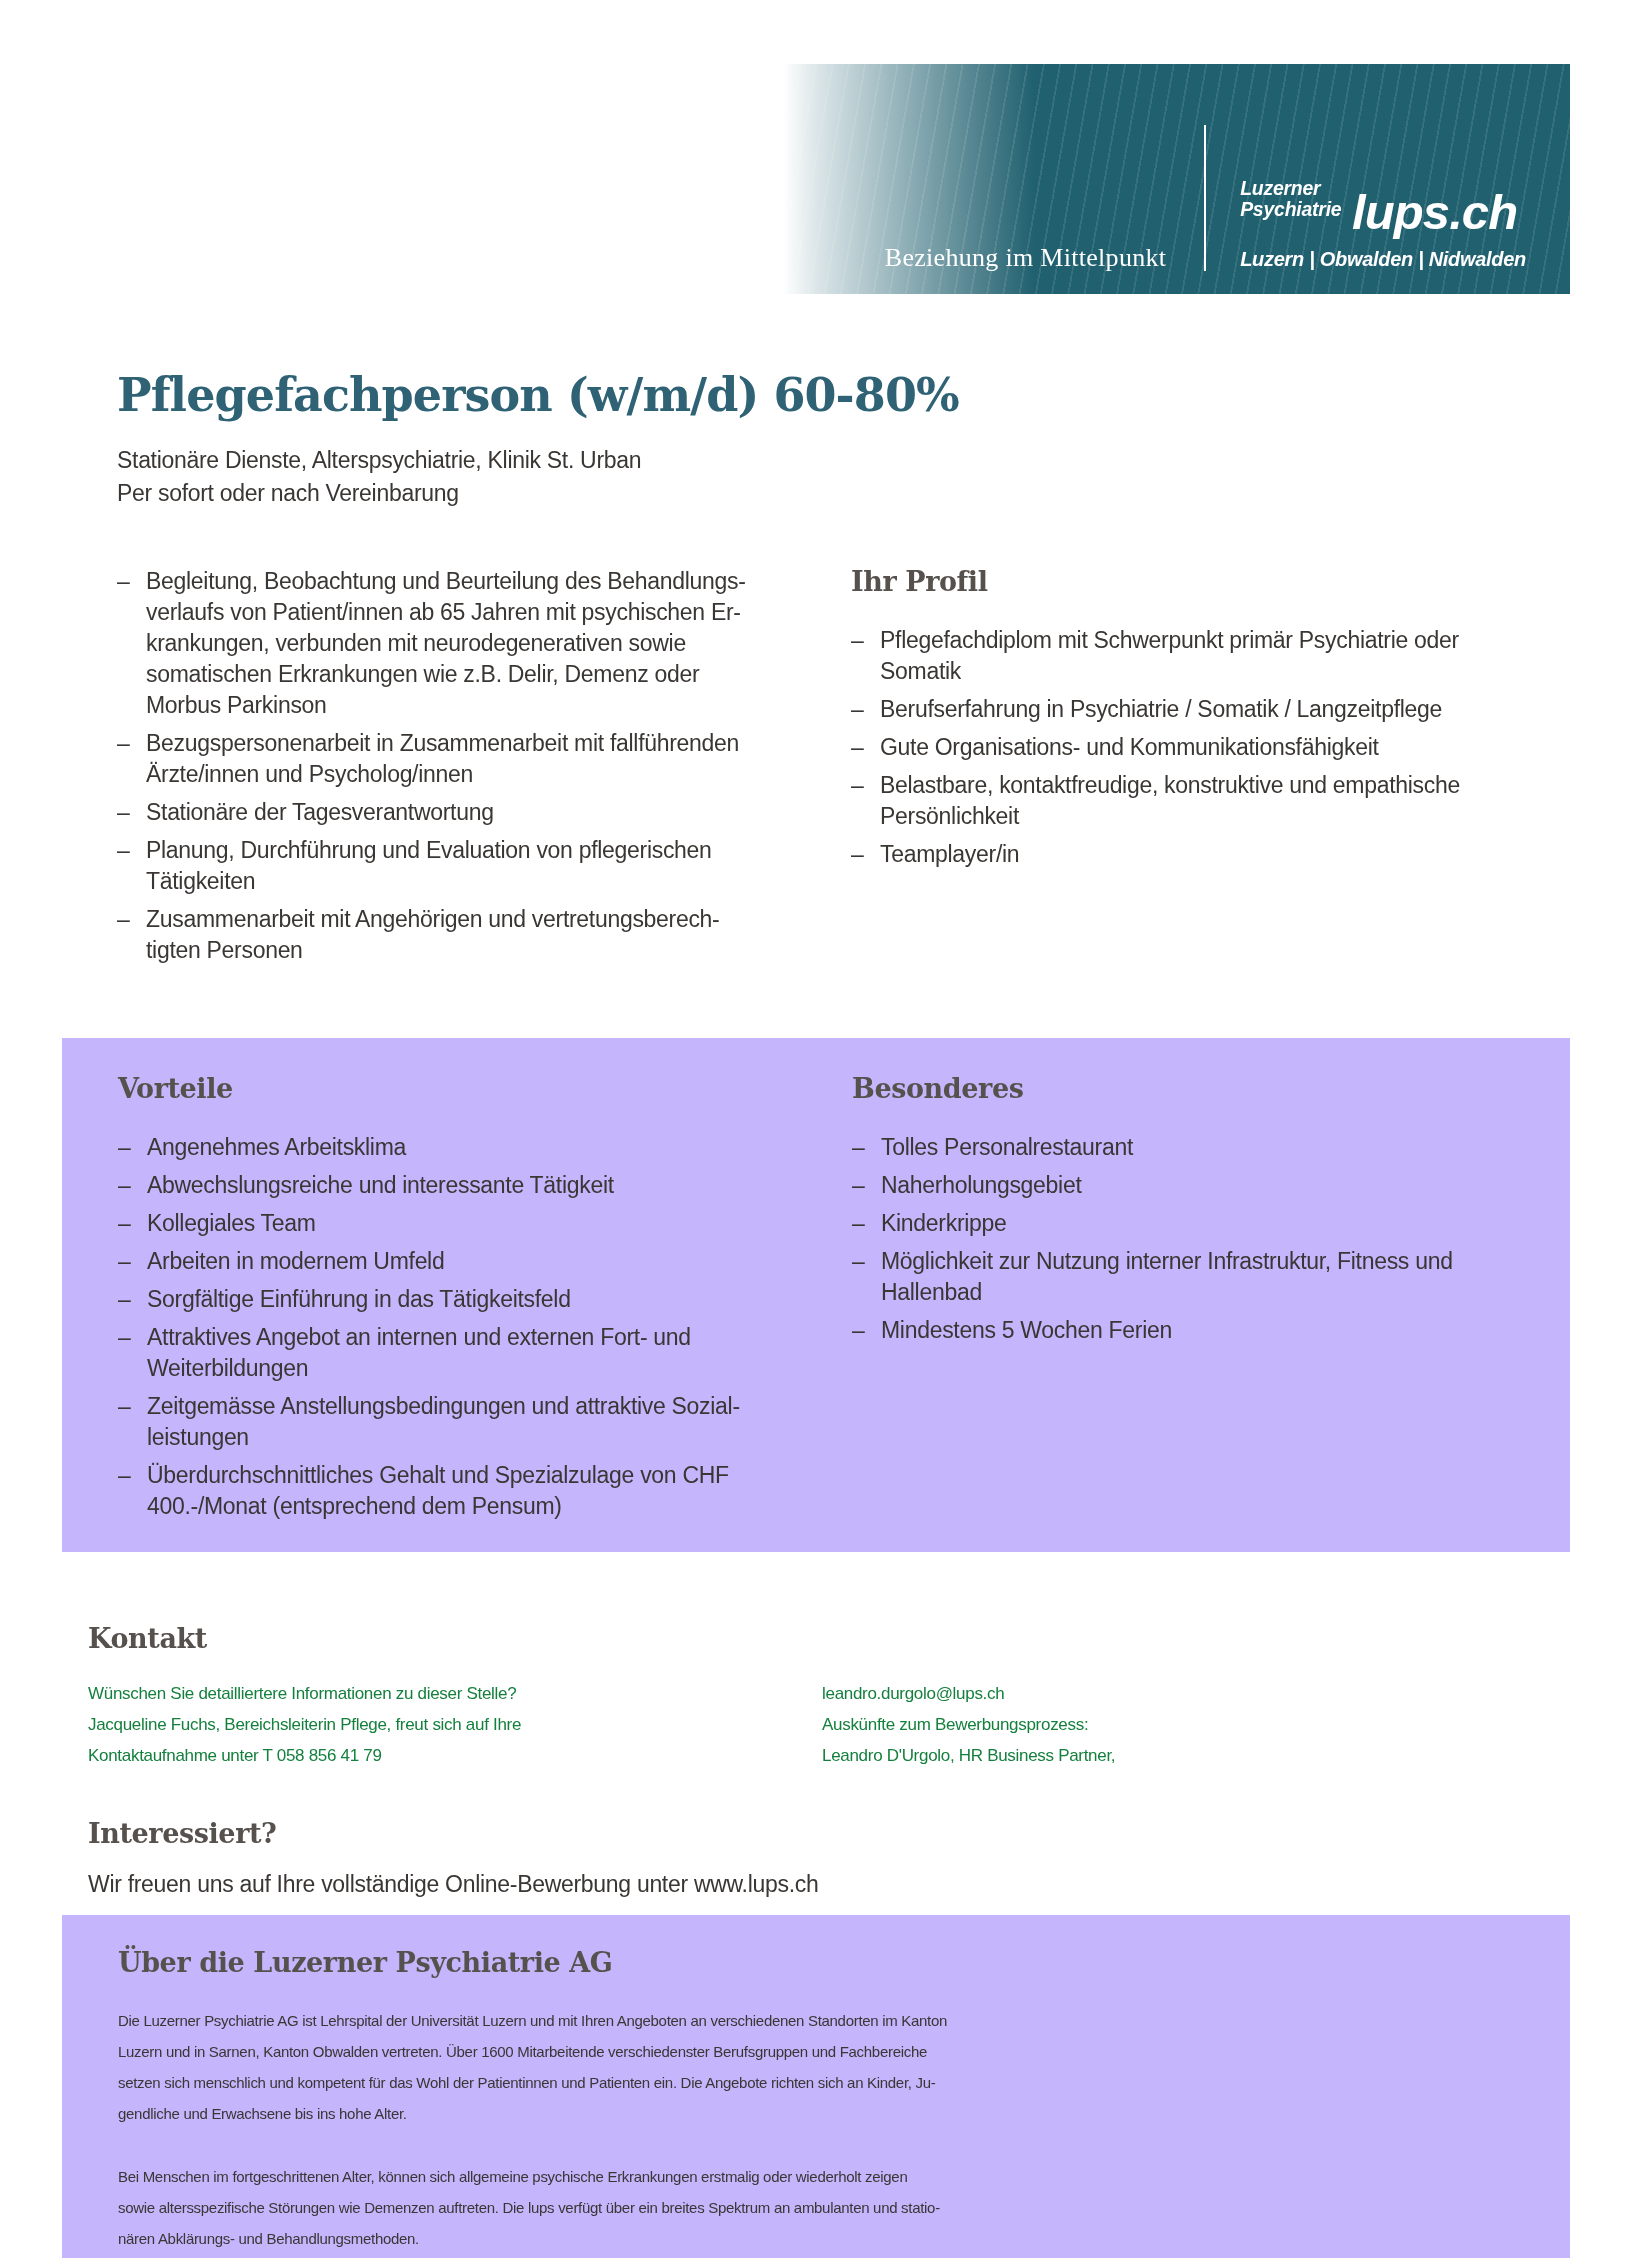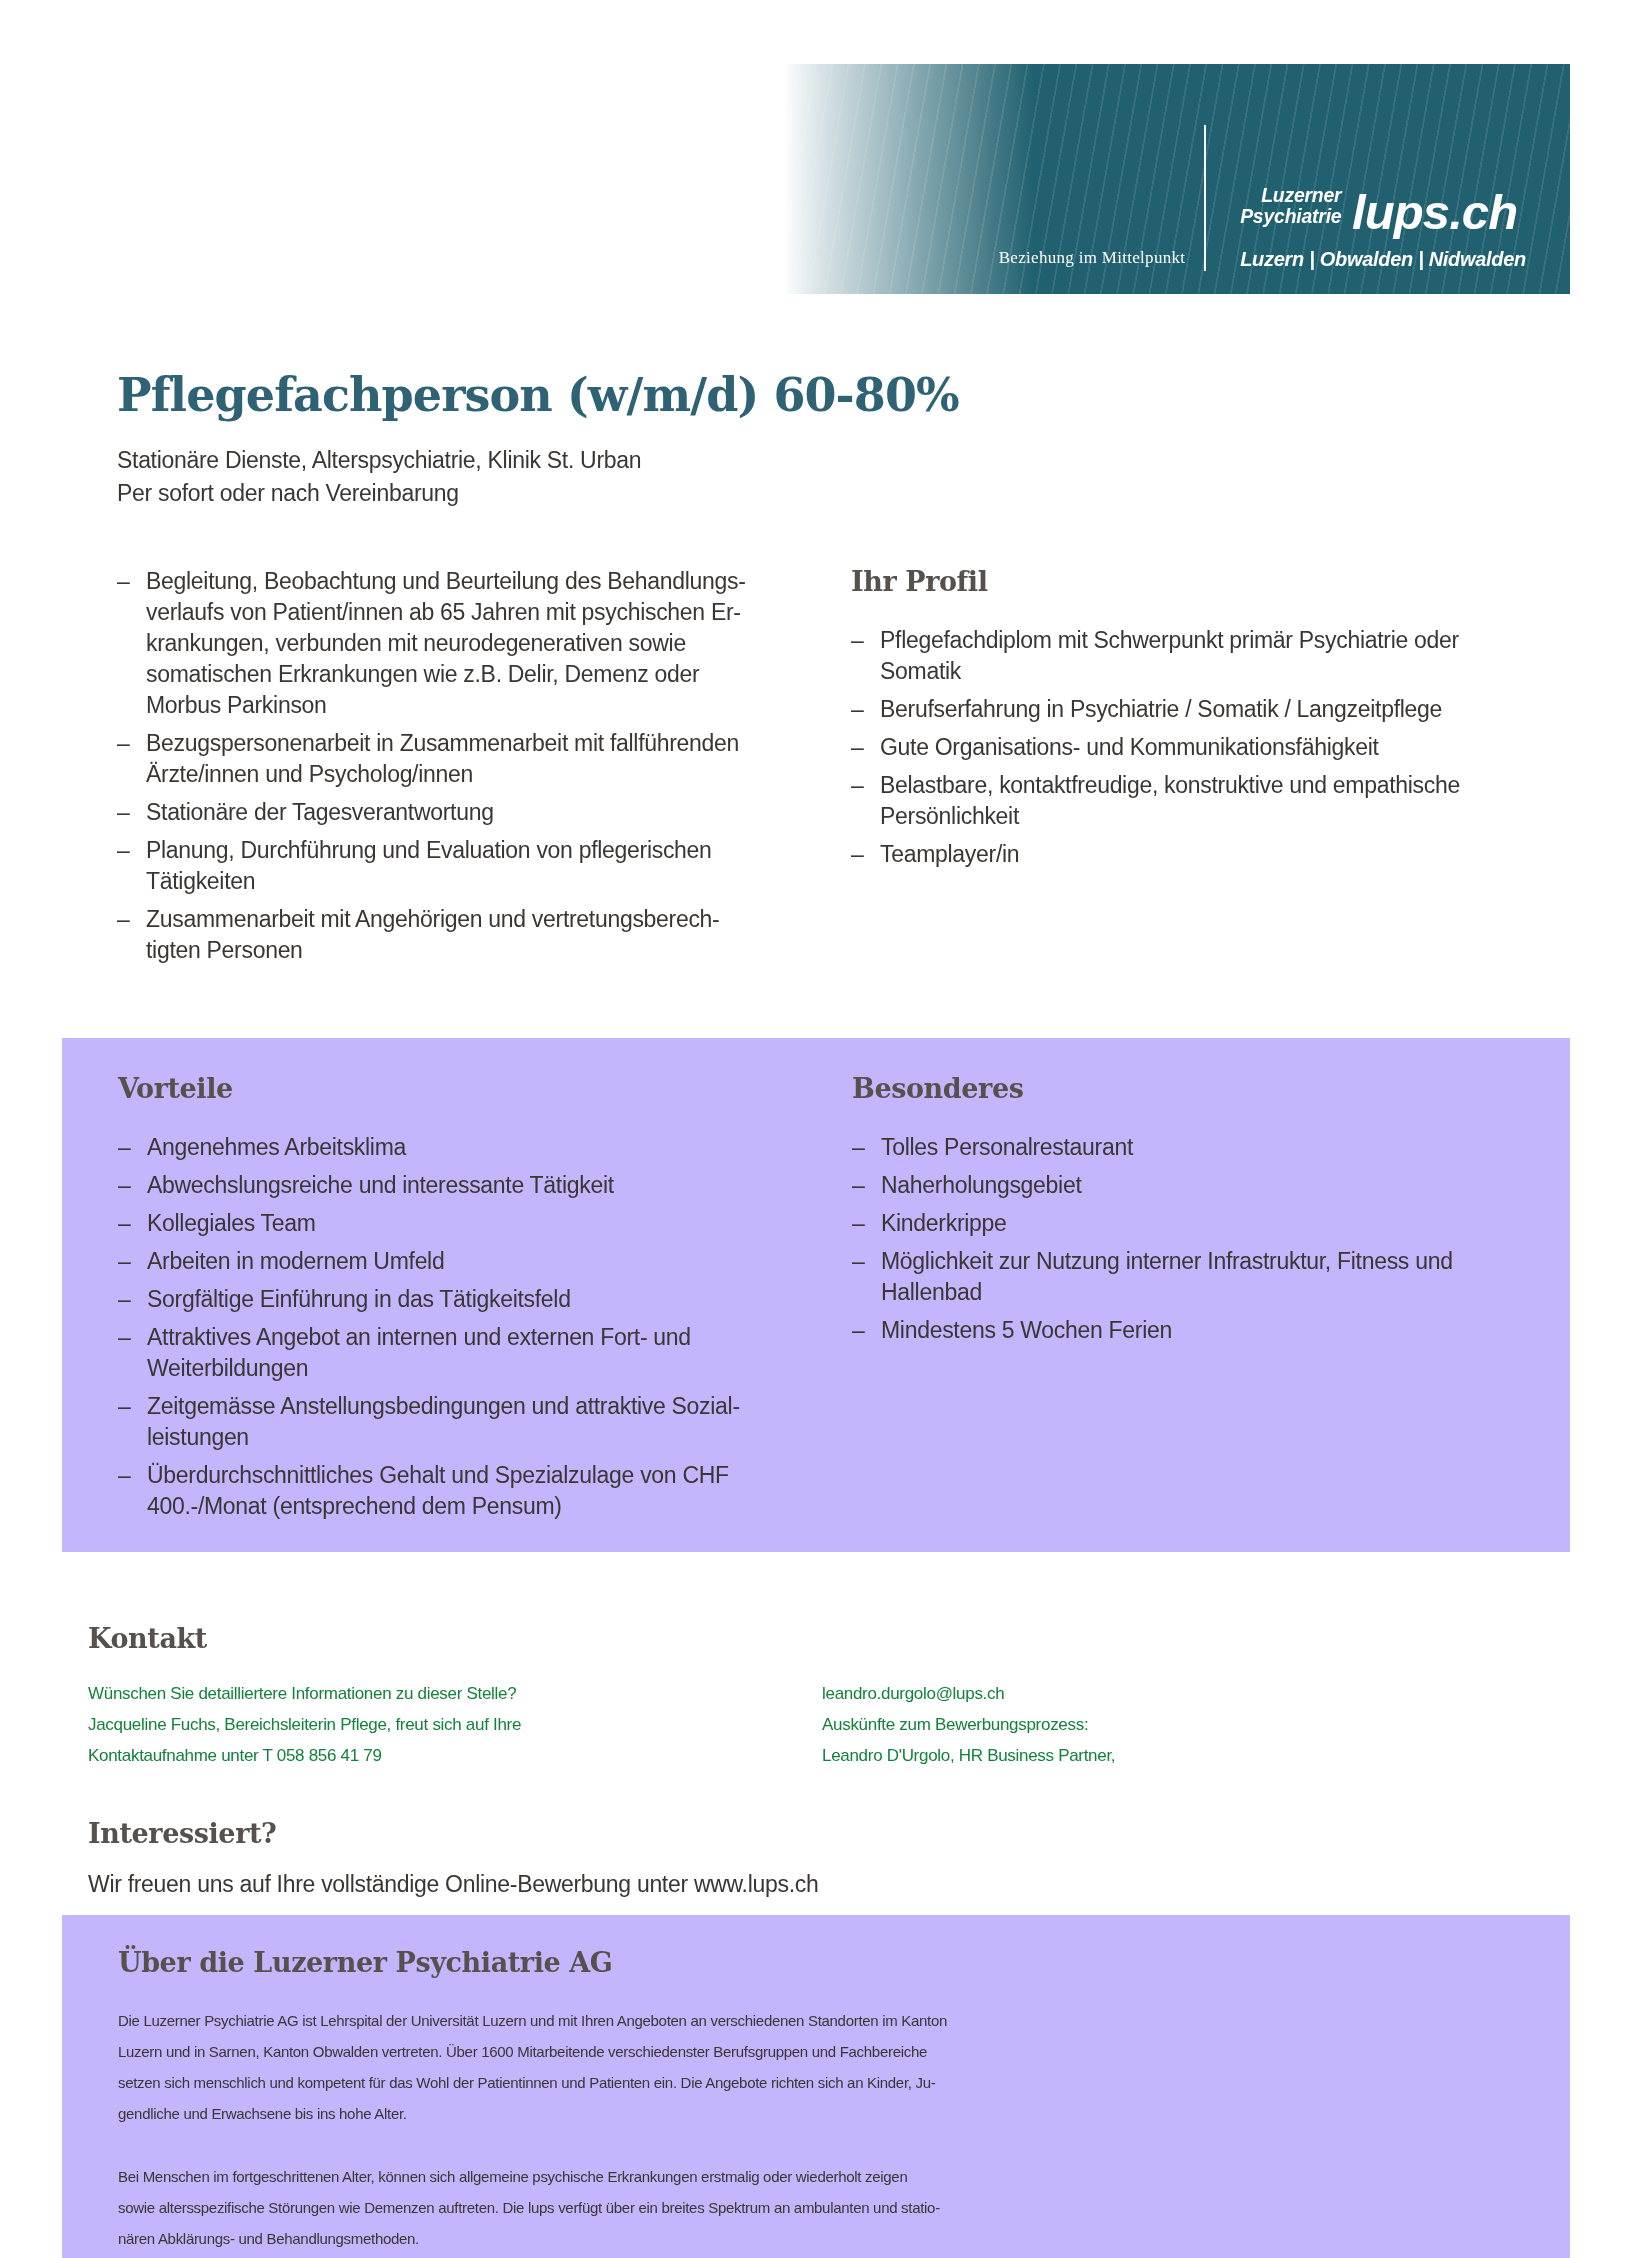"Luzerner" .logo-name { margin-bottom: 9px -> 16px; text-align: right -> none }
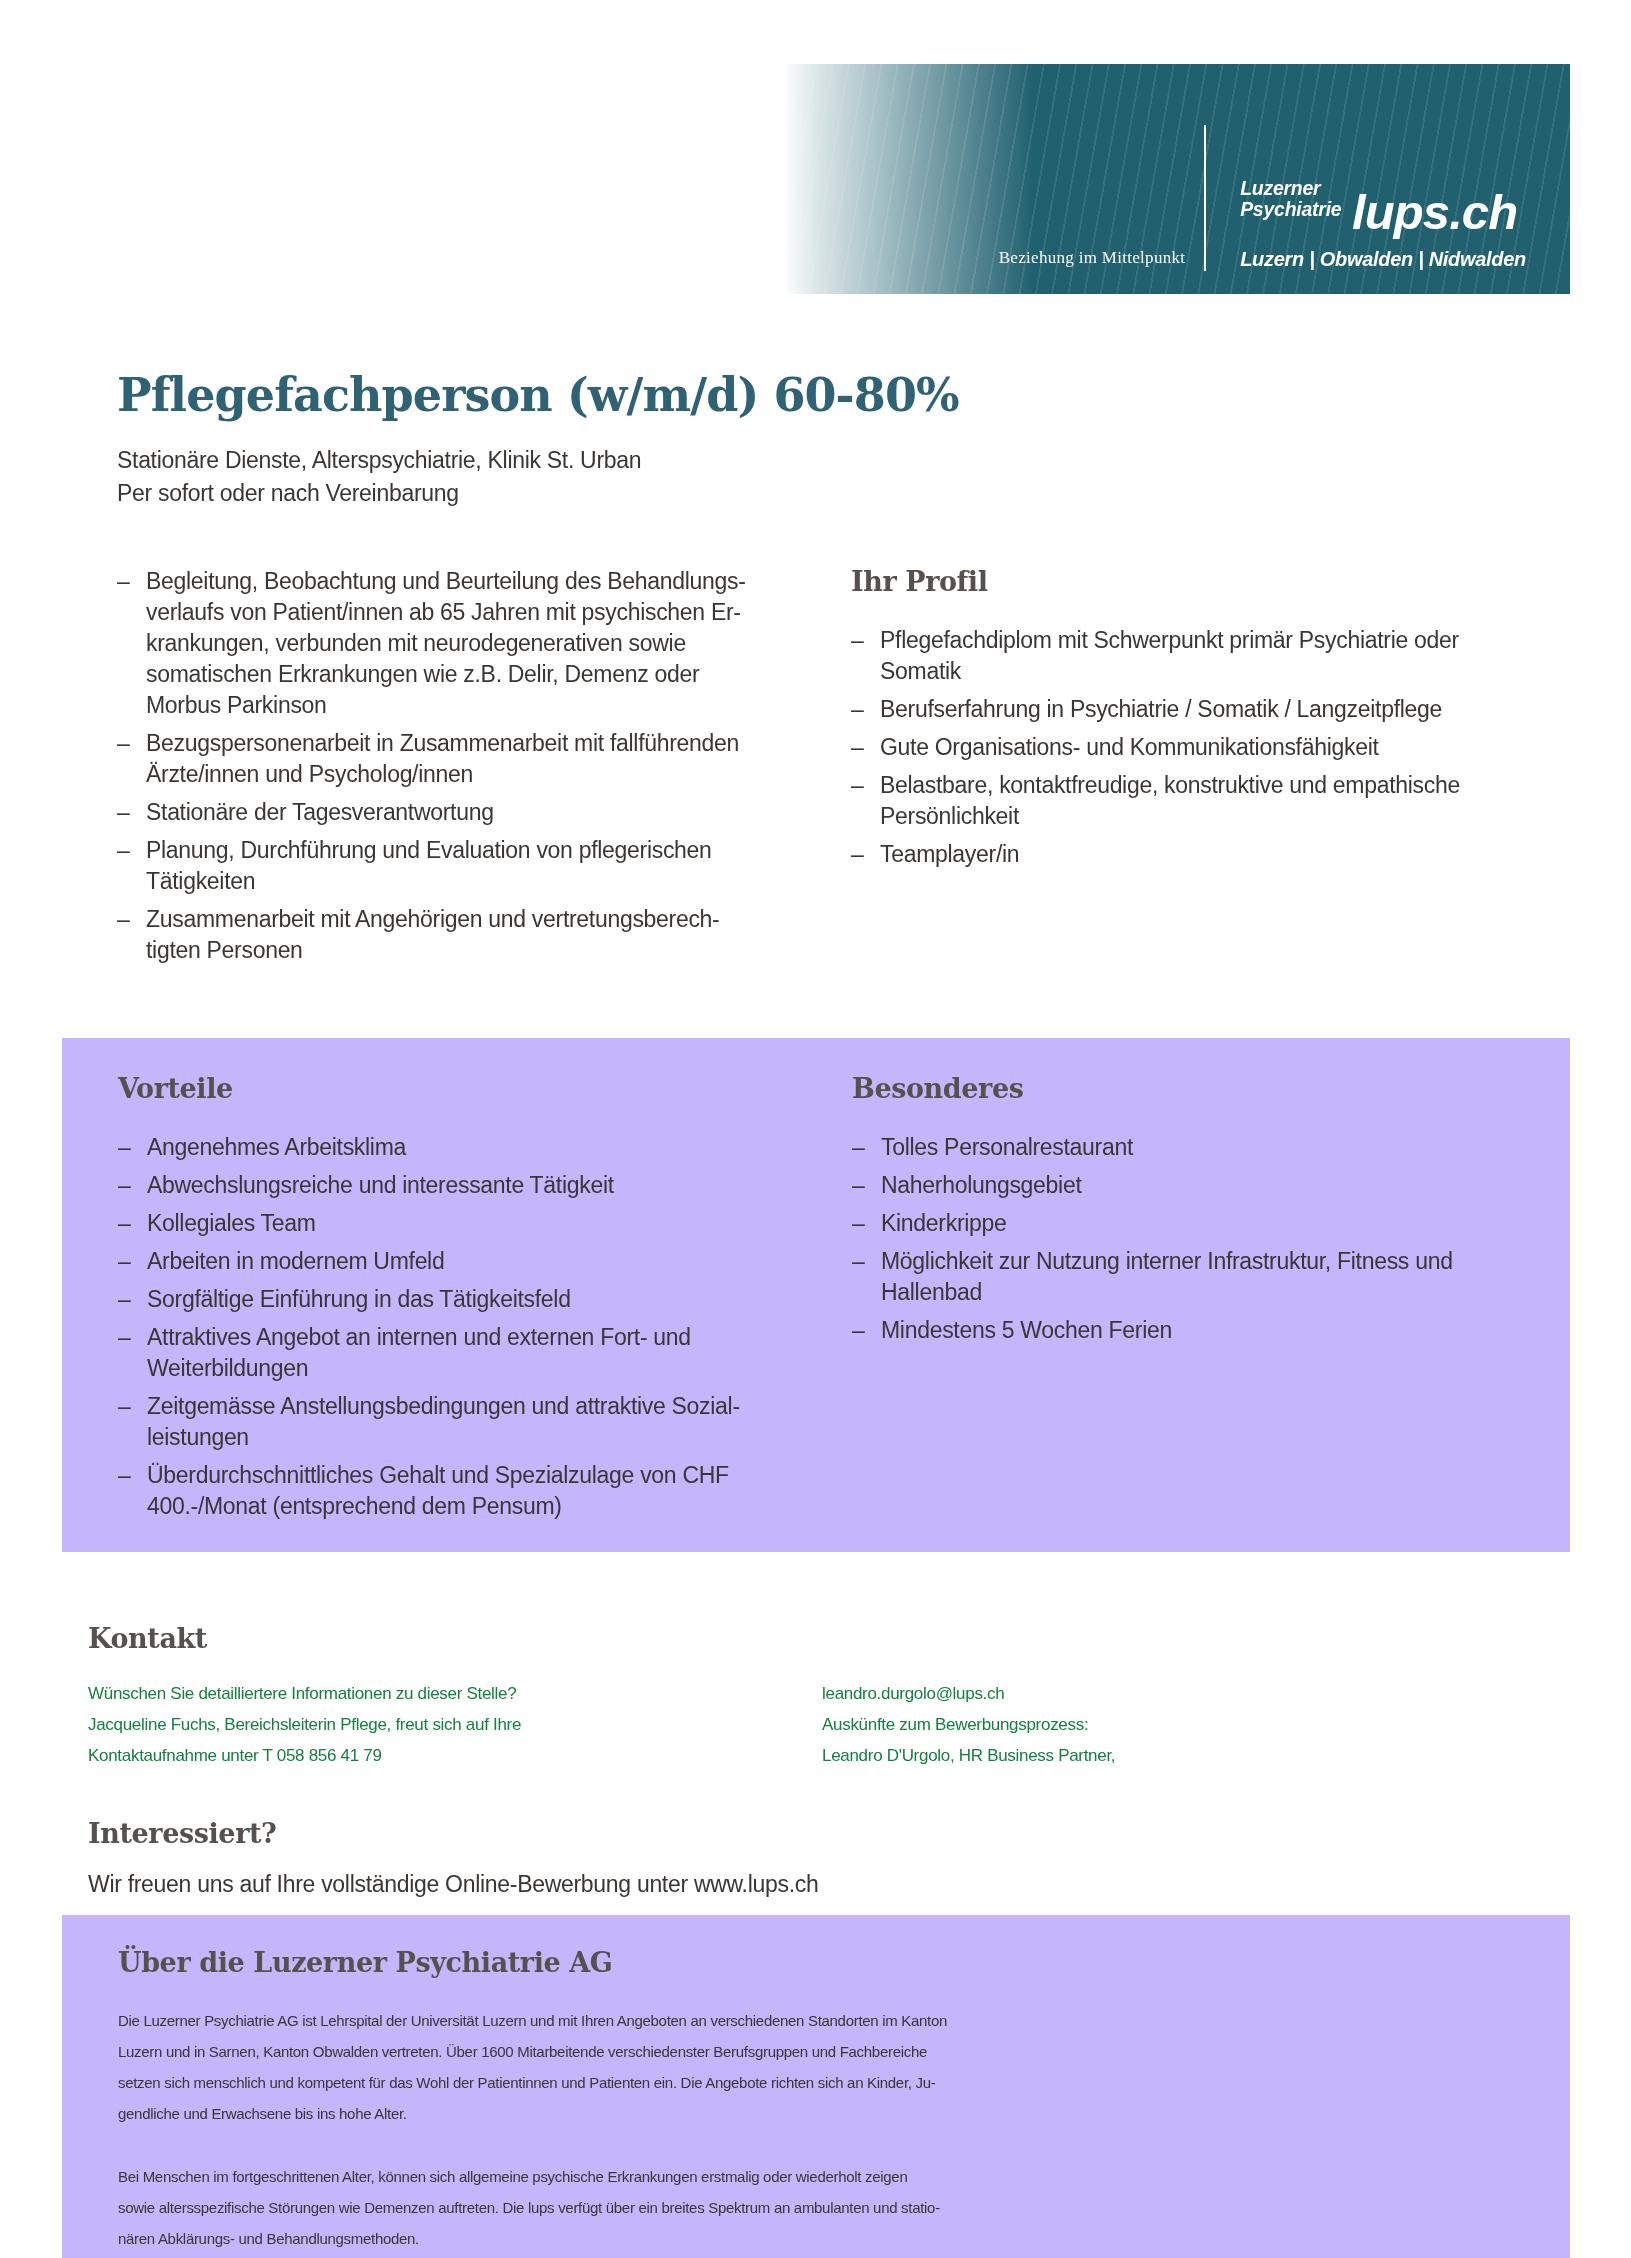"Beziehung im Mittelpunkt" .banner-tagline { font-size: 17px -> 26px; margin-right: 19px -> 38px }
